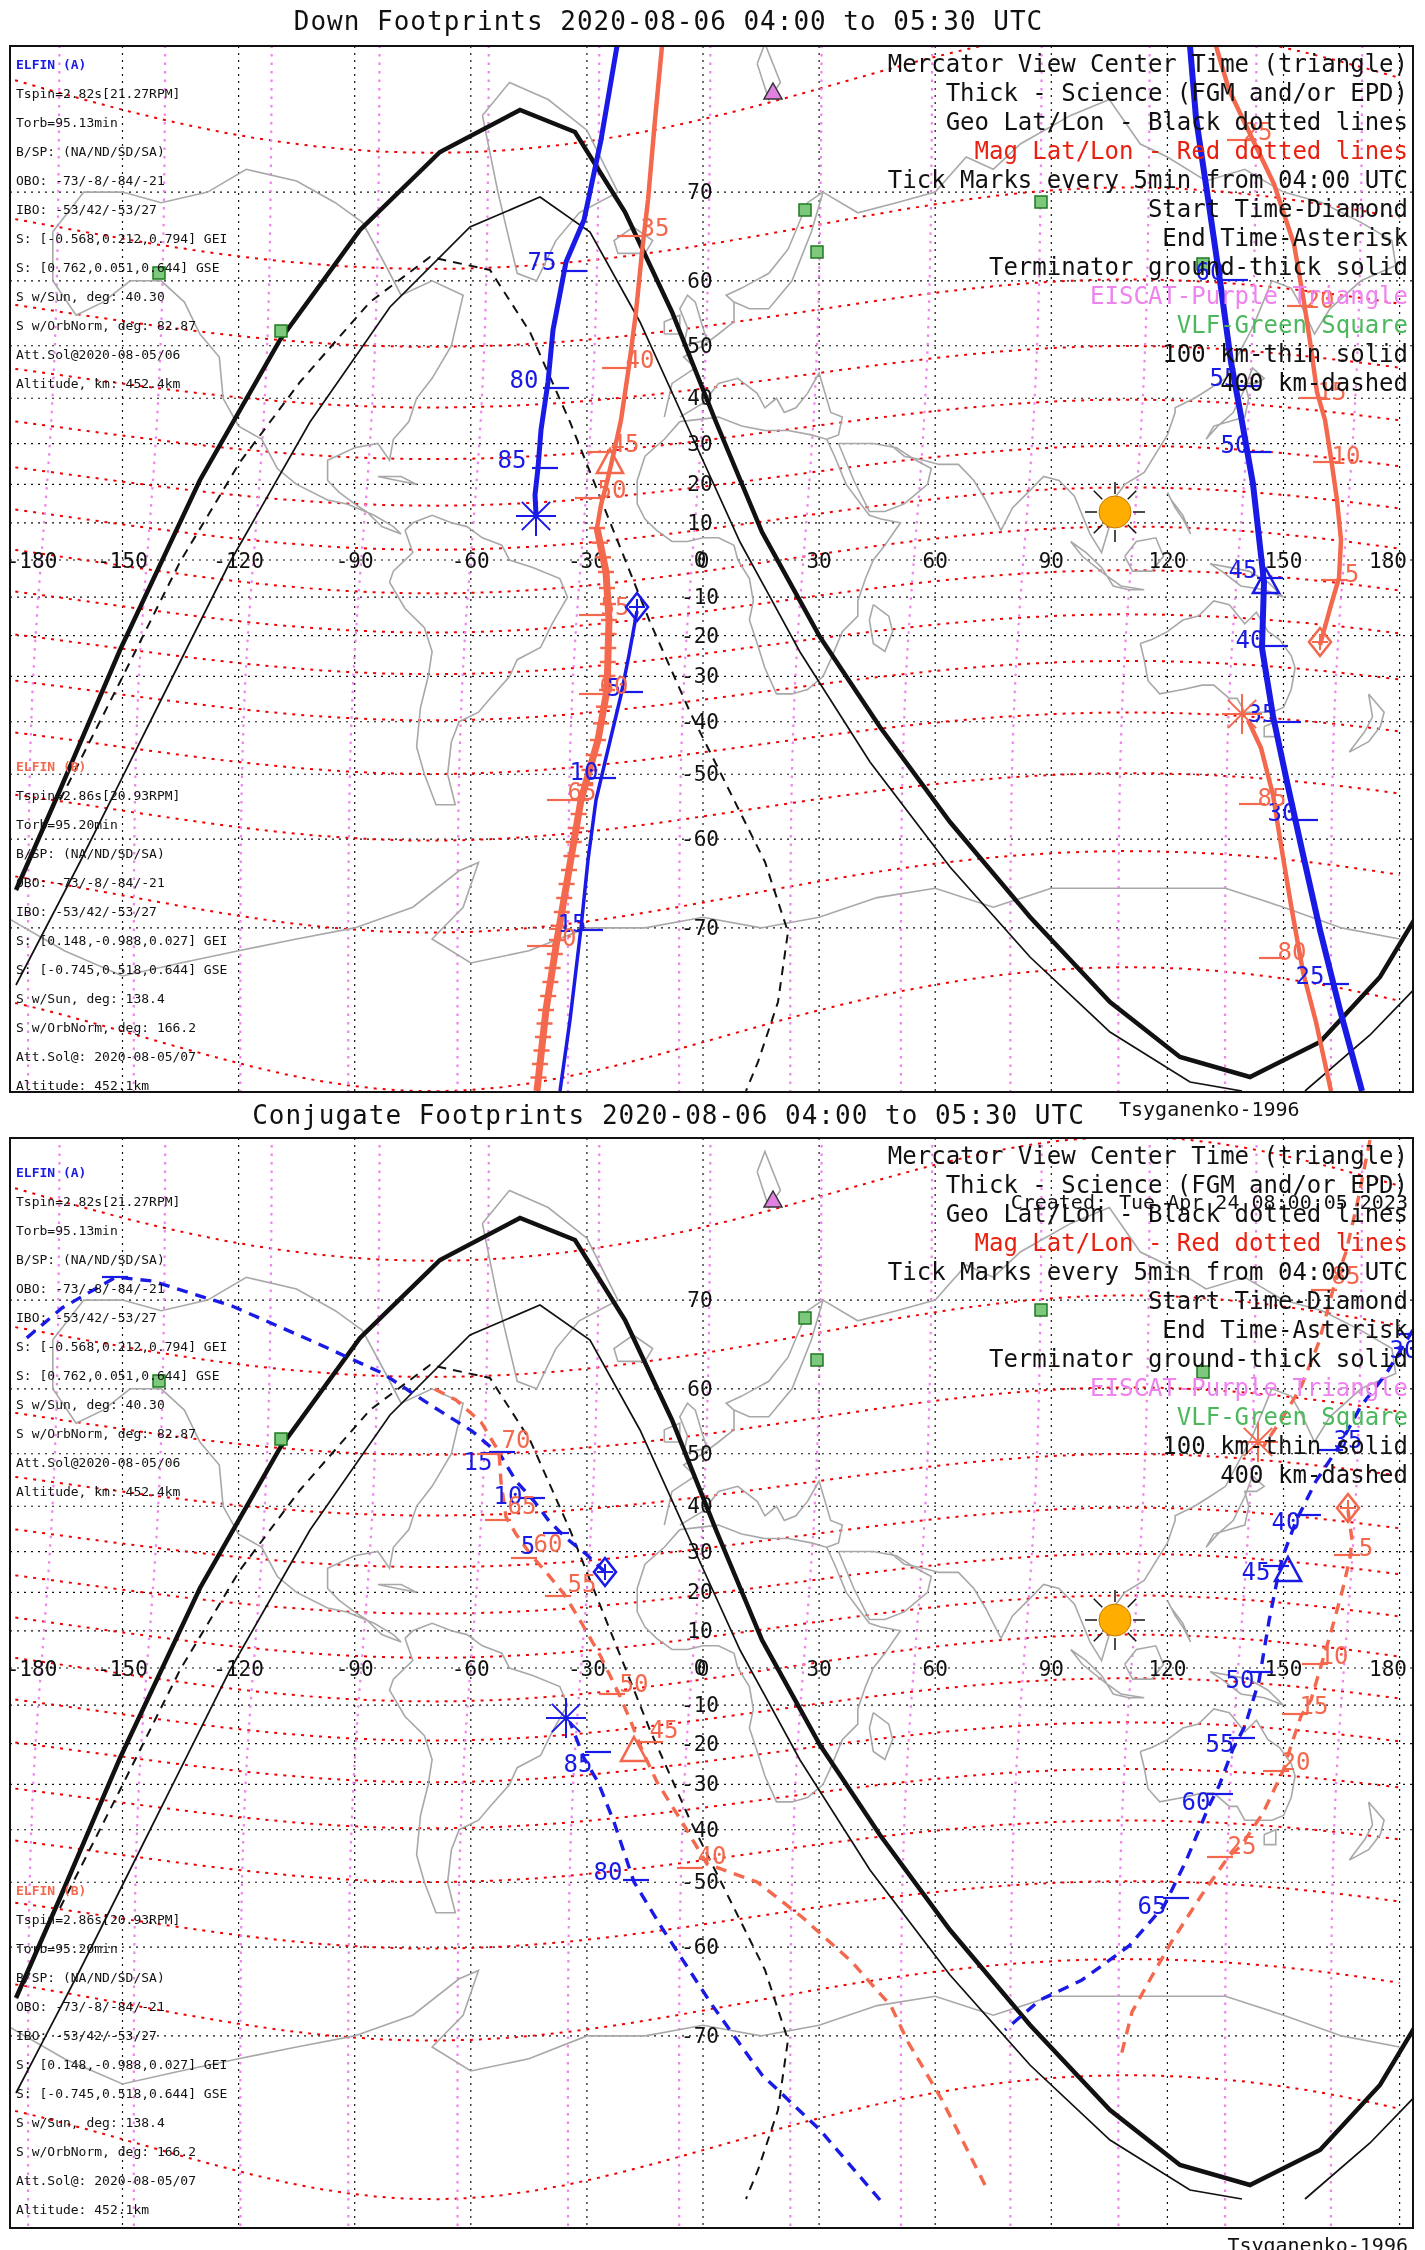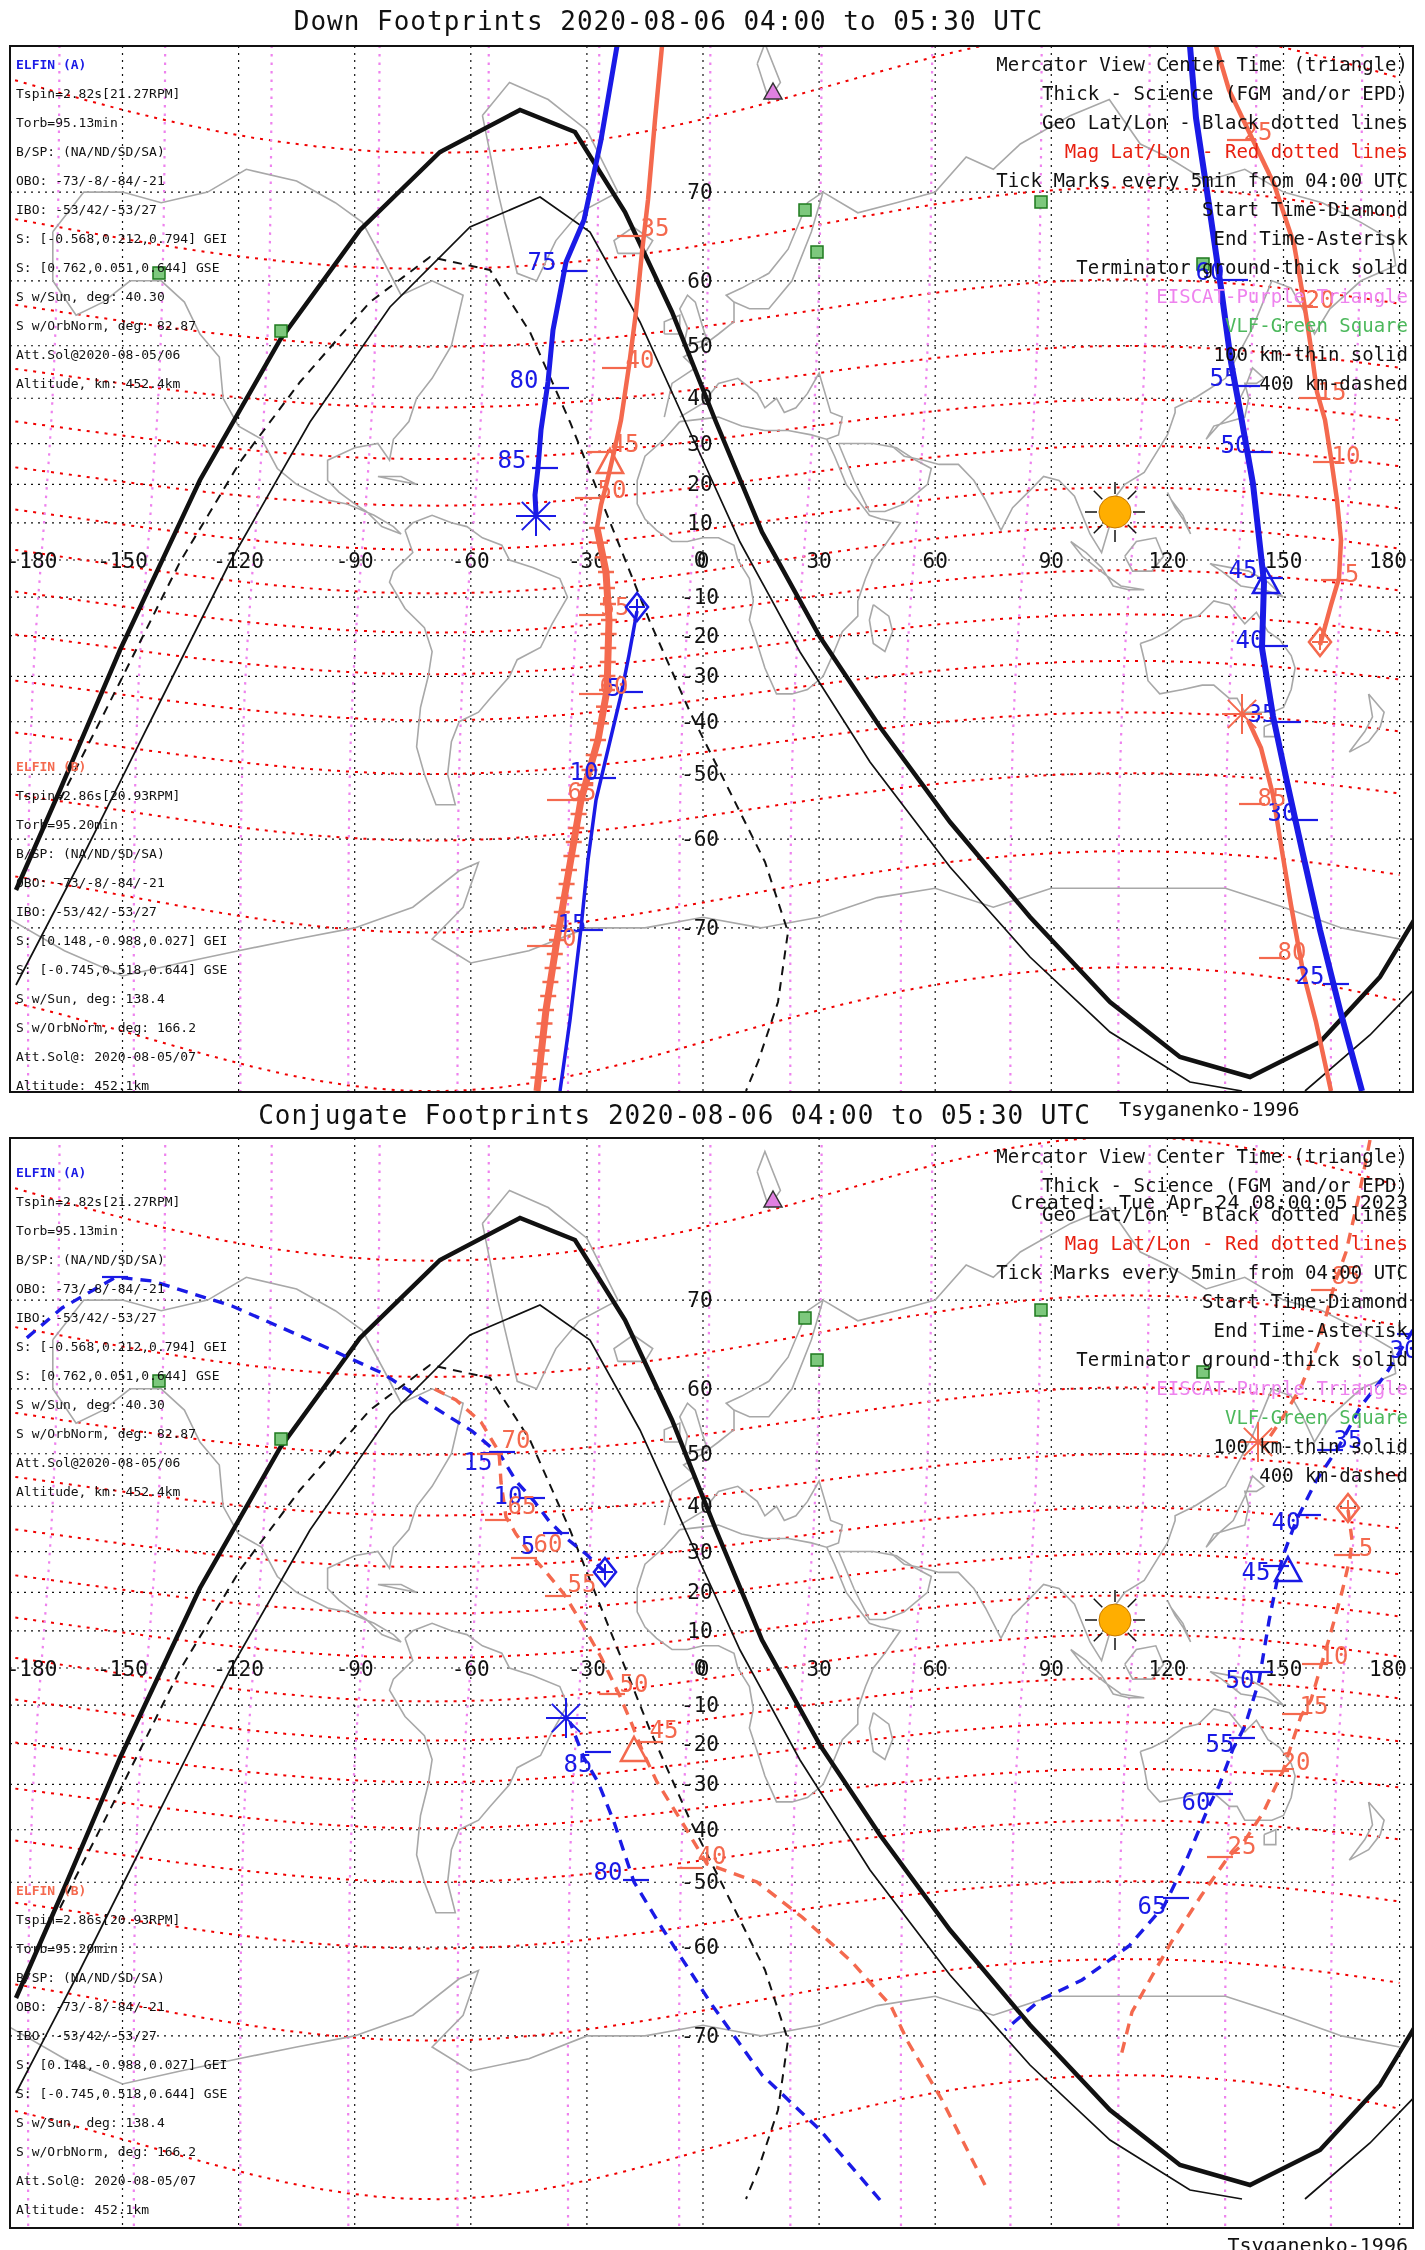"Mercator View Center Time (triangle)" .legend-block { font-size: 19px -> 24px }
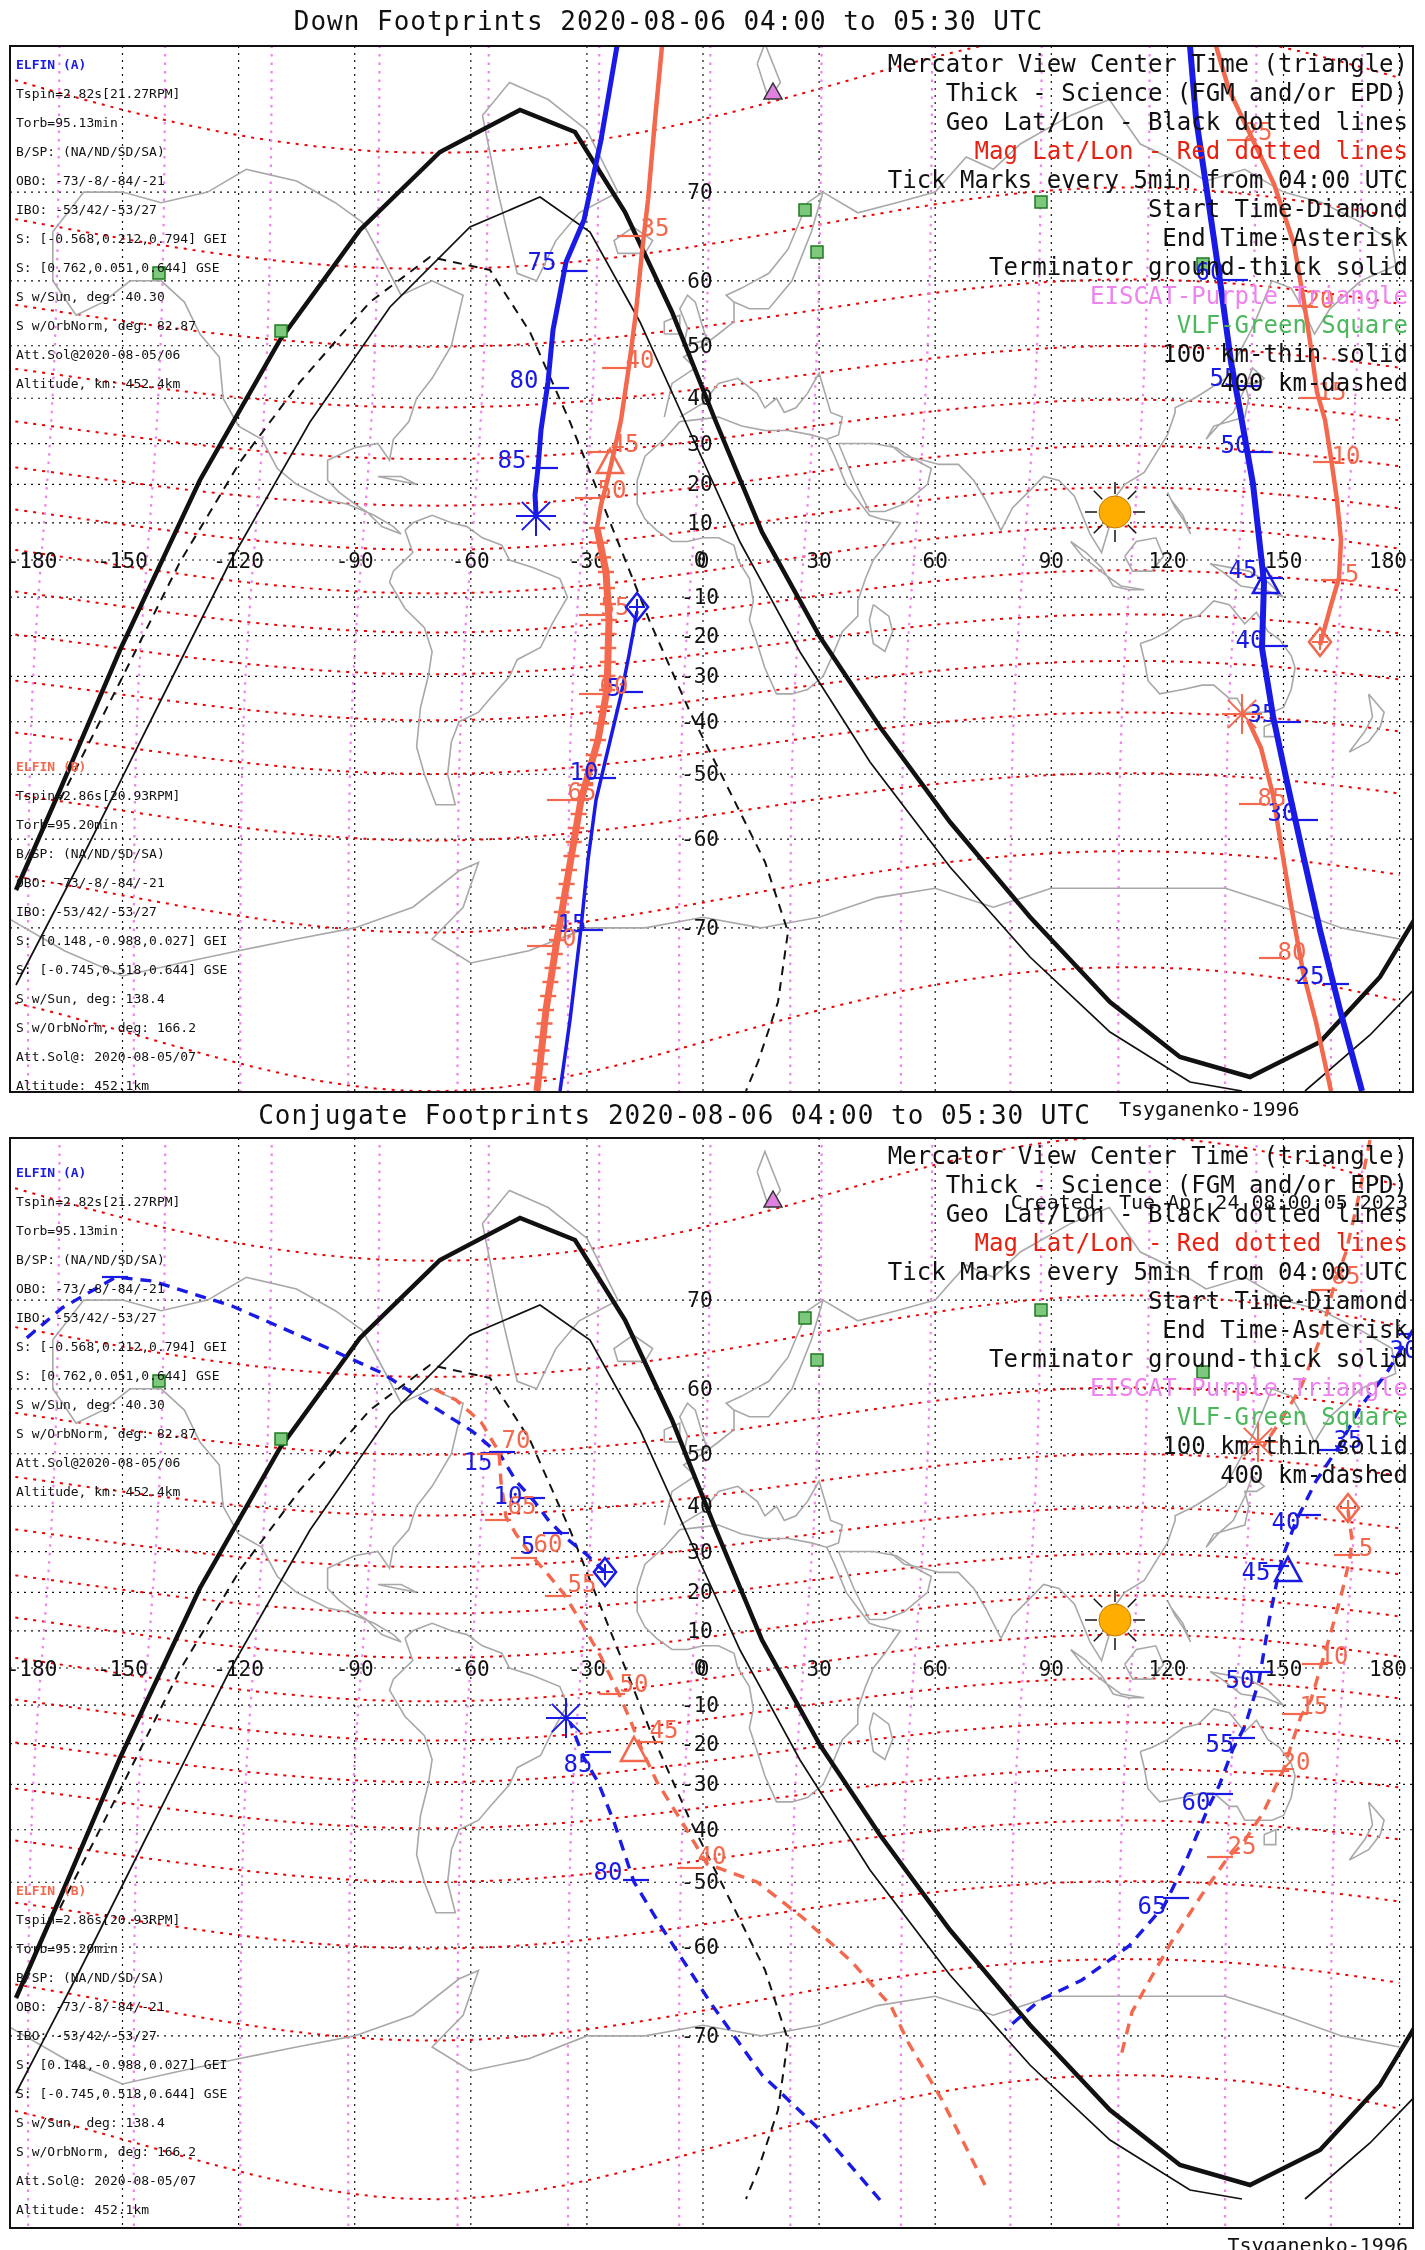"Conjugate Footprints 2020-08-06 04:00 to" div.abs { padding-left: 6px -> none }
